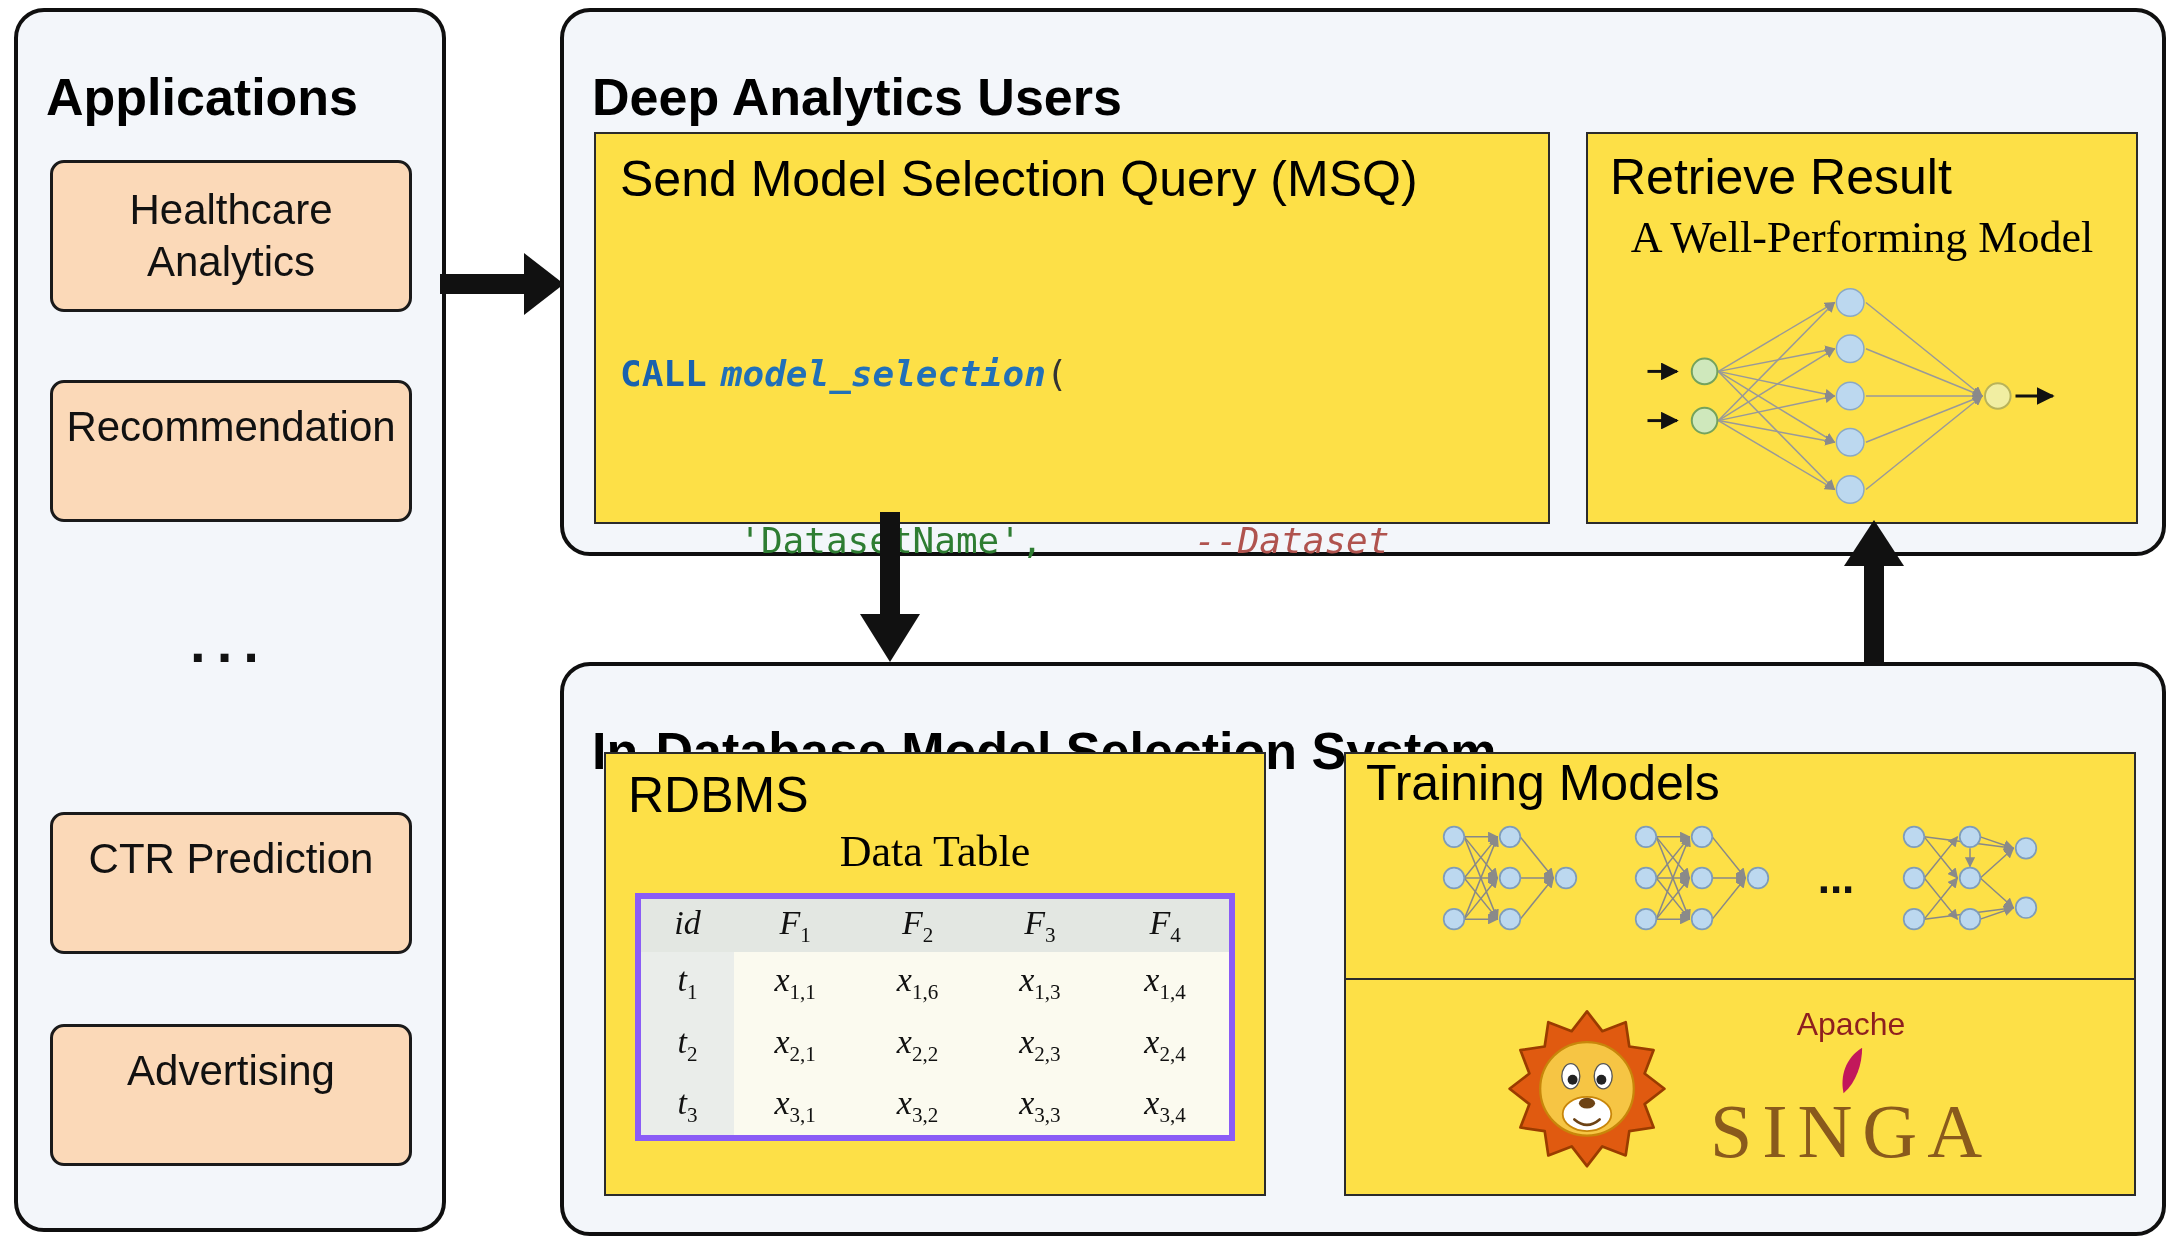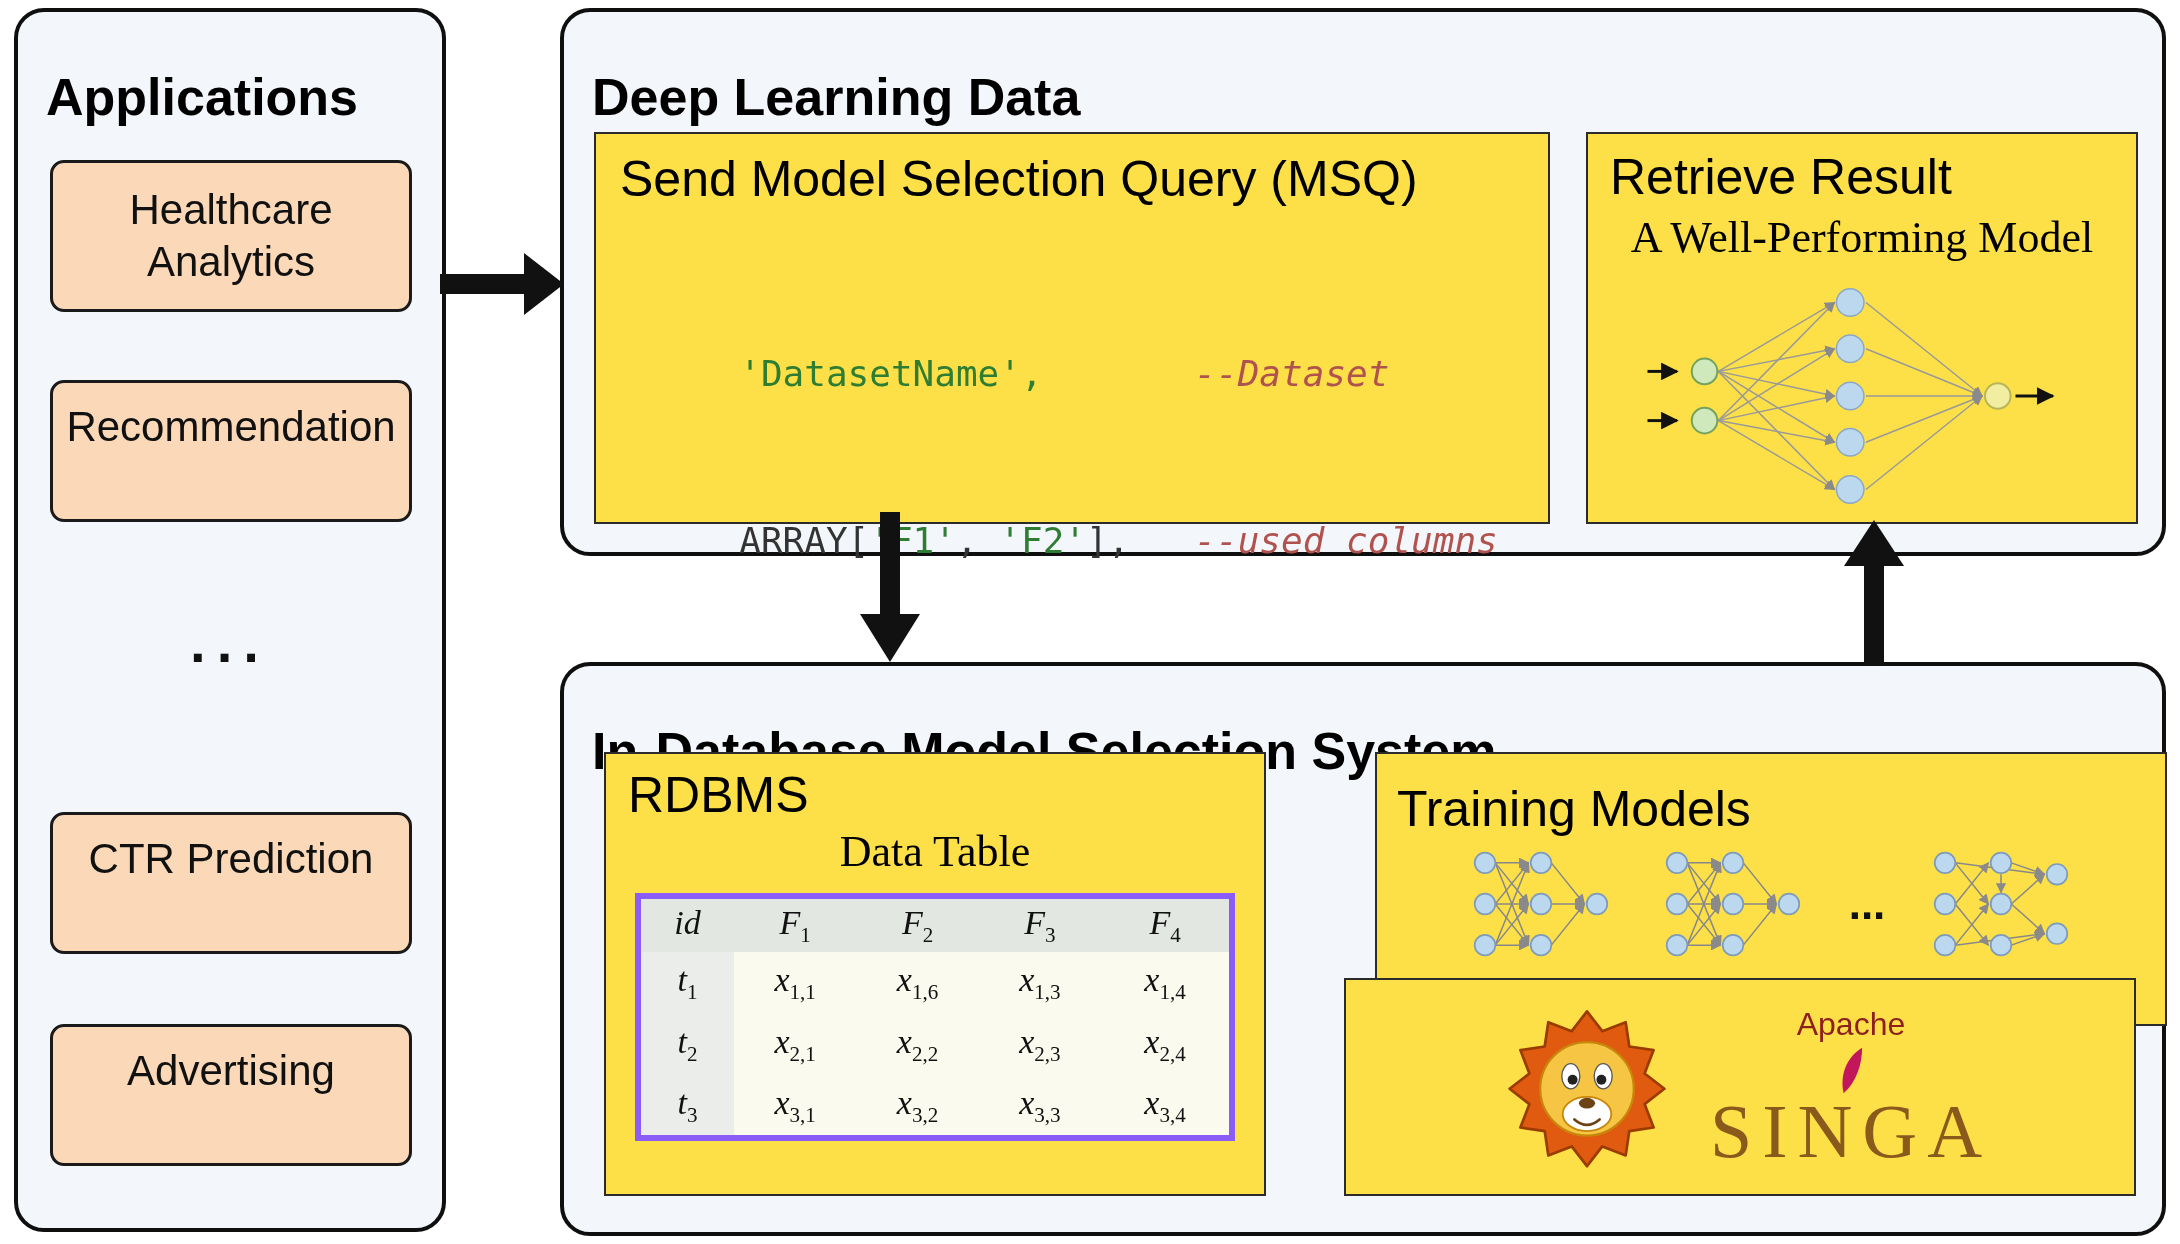"Deep Learning Data" h2.panel-title { text: Learning Data -> Analytics Users }
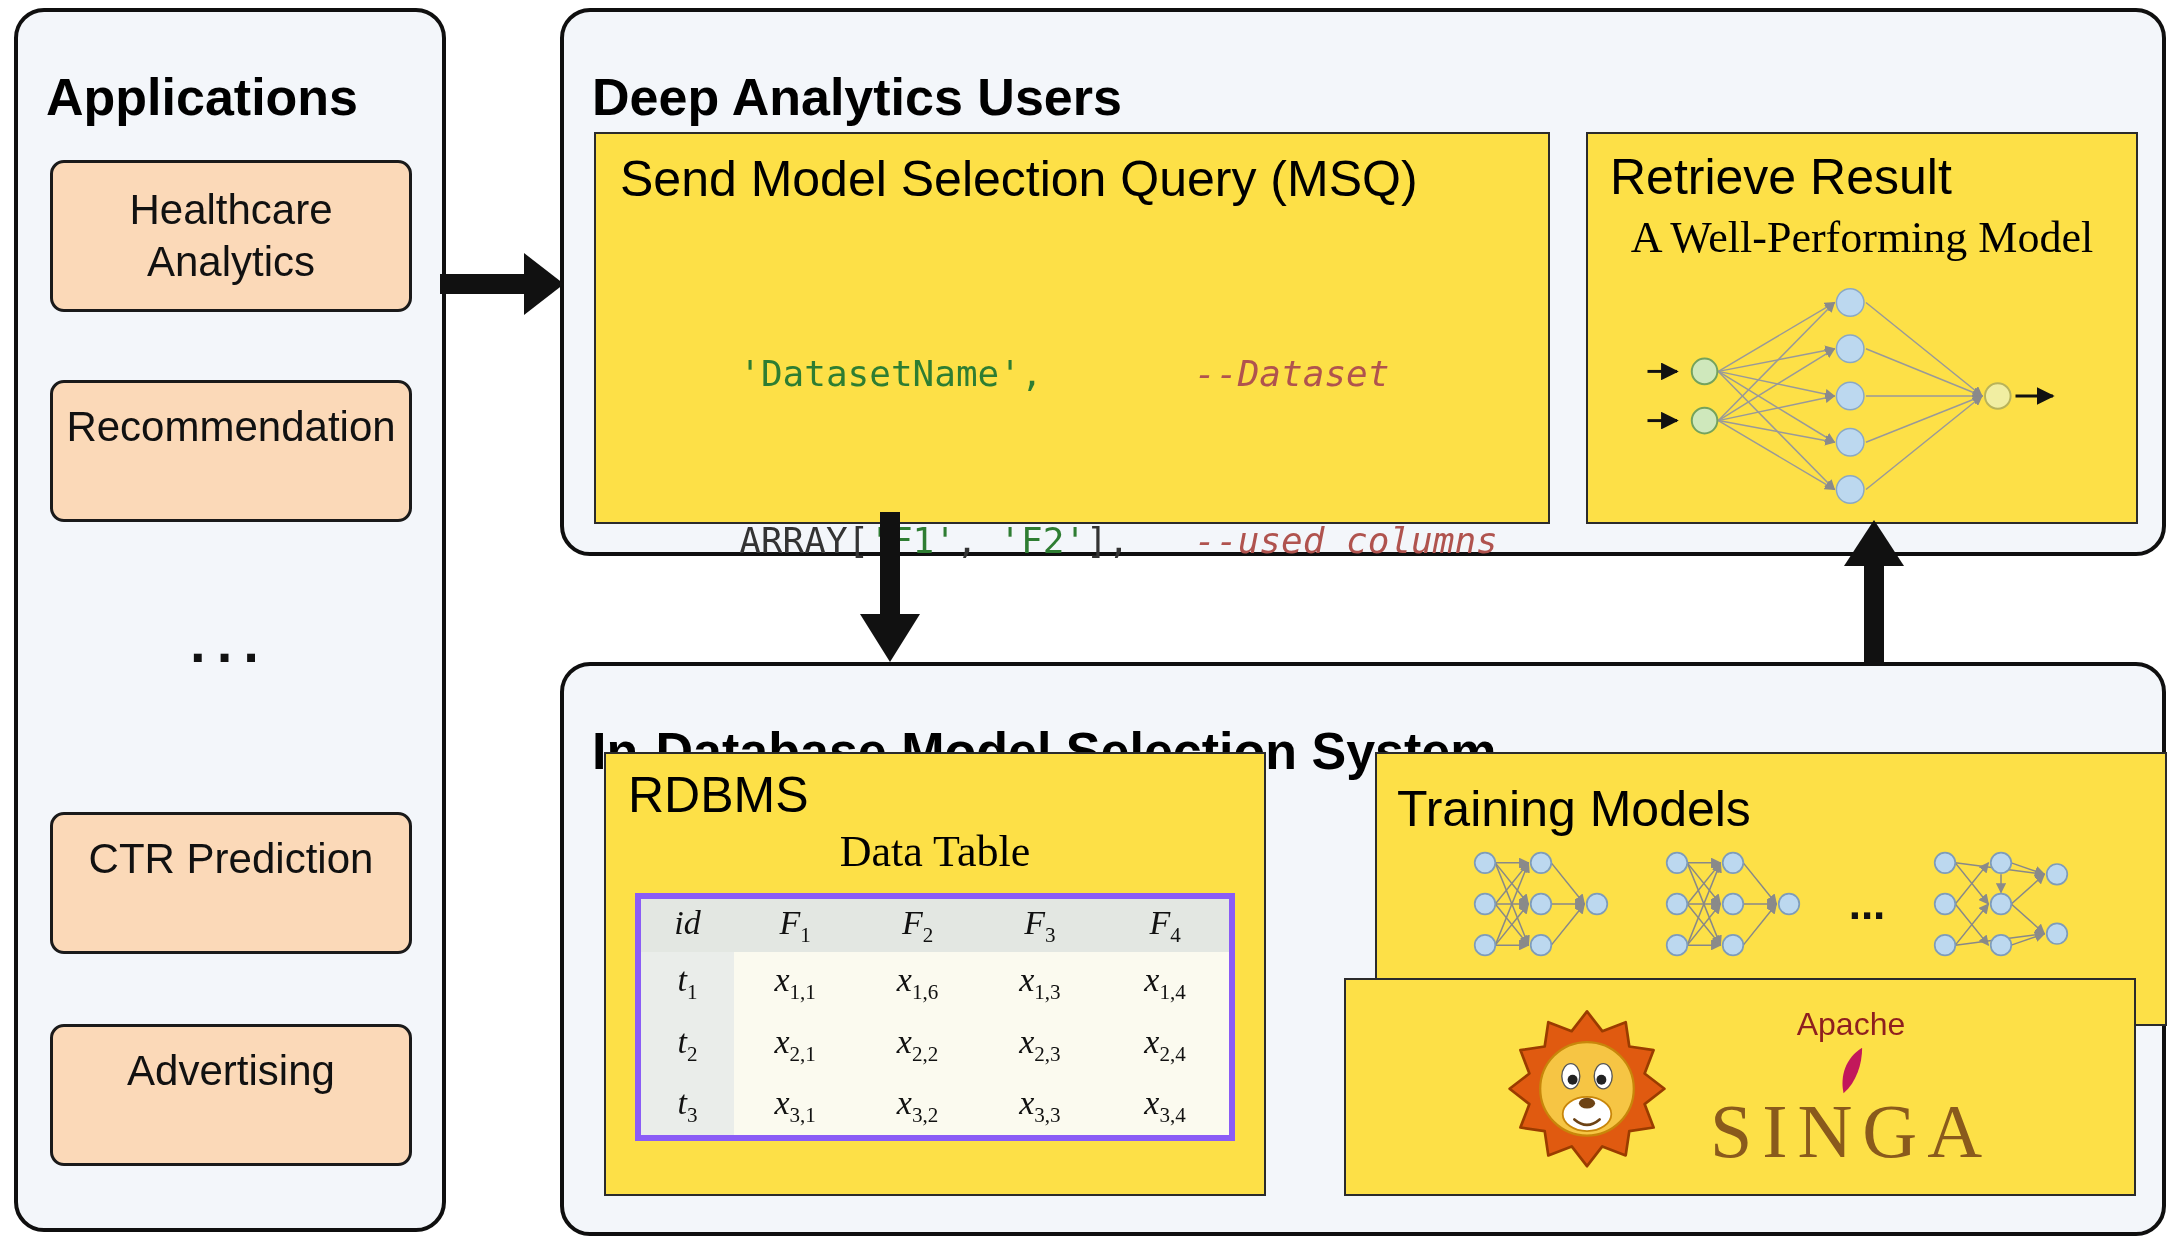"CALL model_selection(" div.cl { html: none -> <div><span>CALL</span><span>model_selection</span><span>(</span></div> }
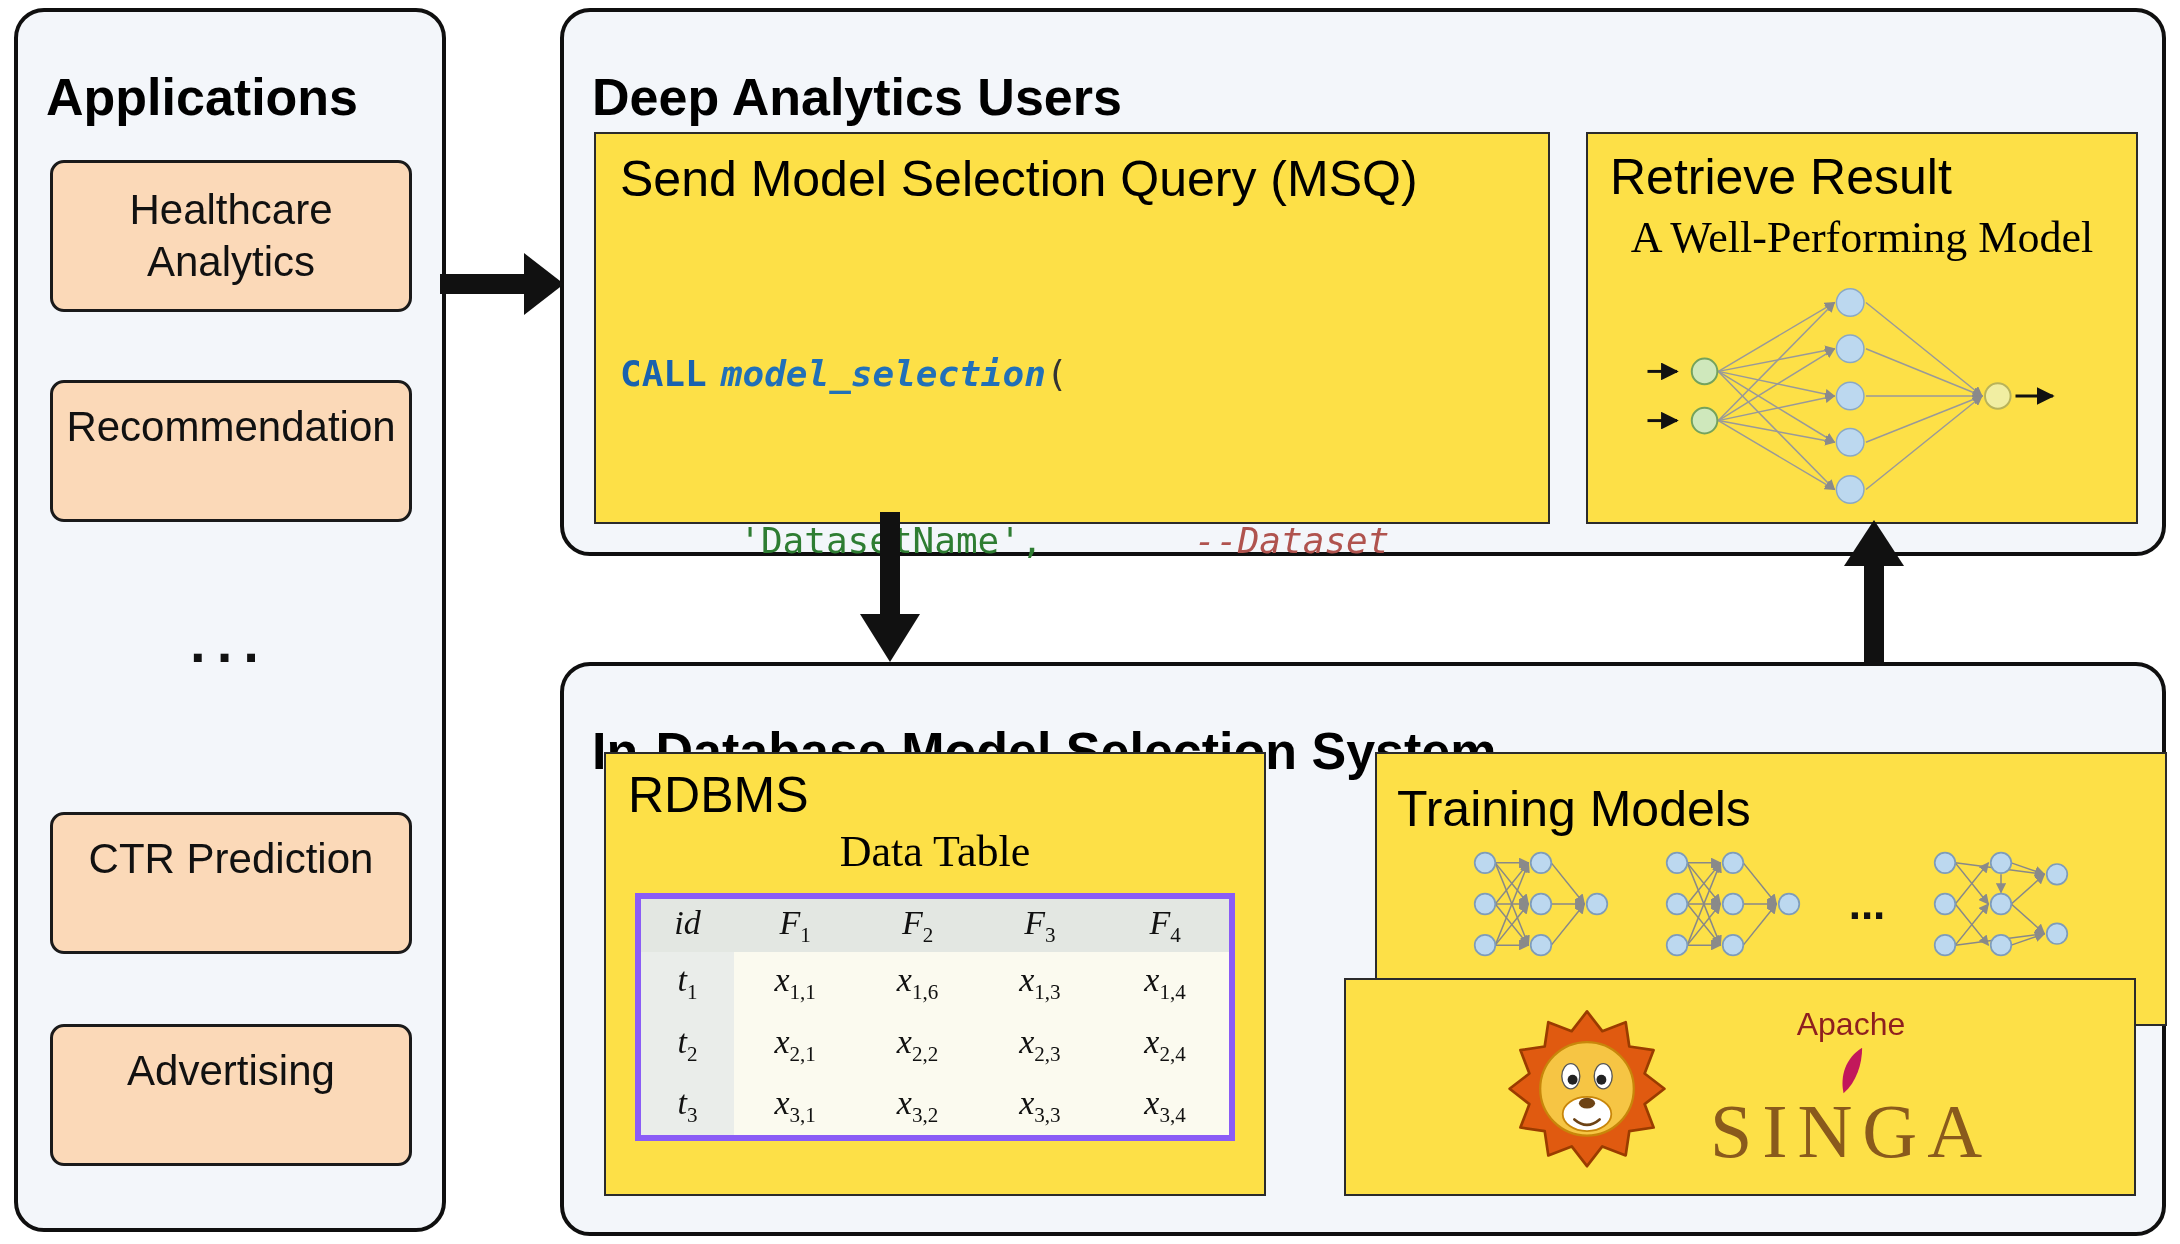"Training Models" #training-box { margin-left: 31px -> none; padding: 26px 20px -> 0 20px }
